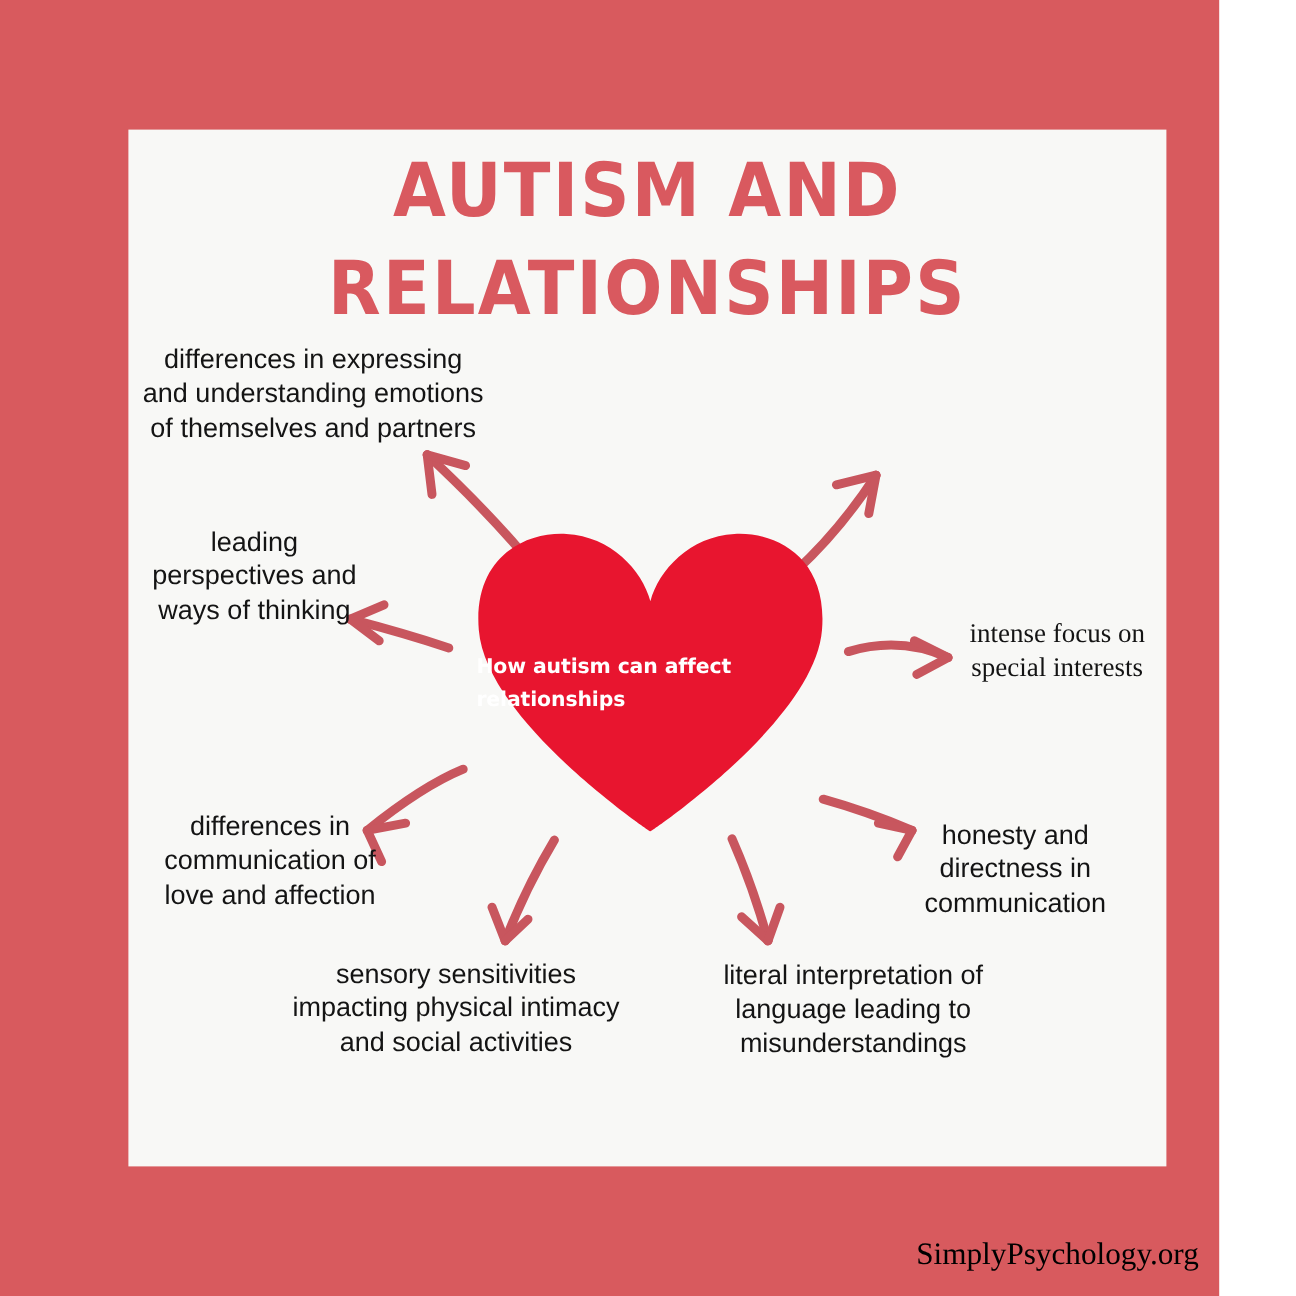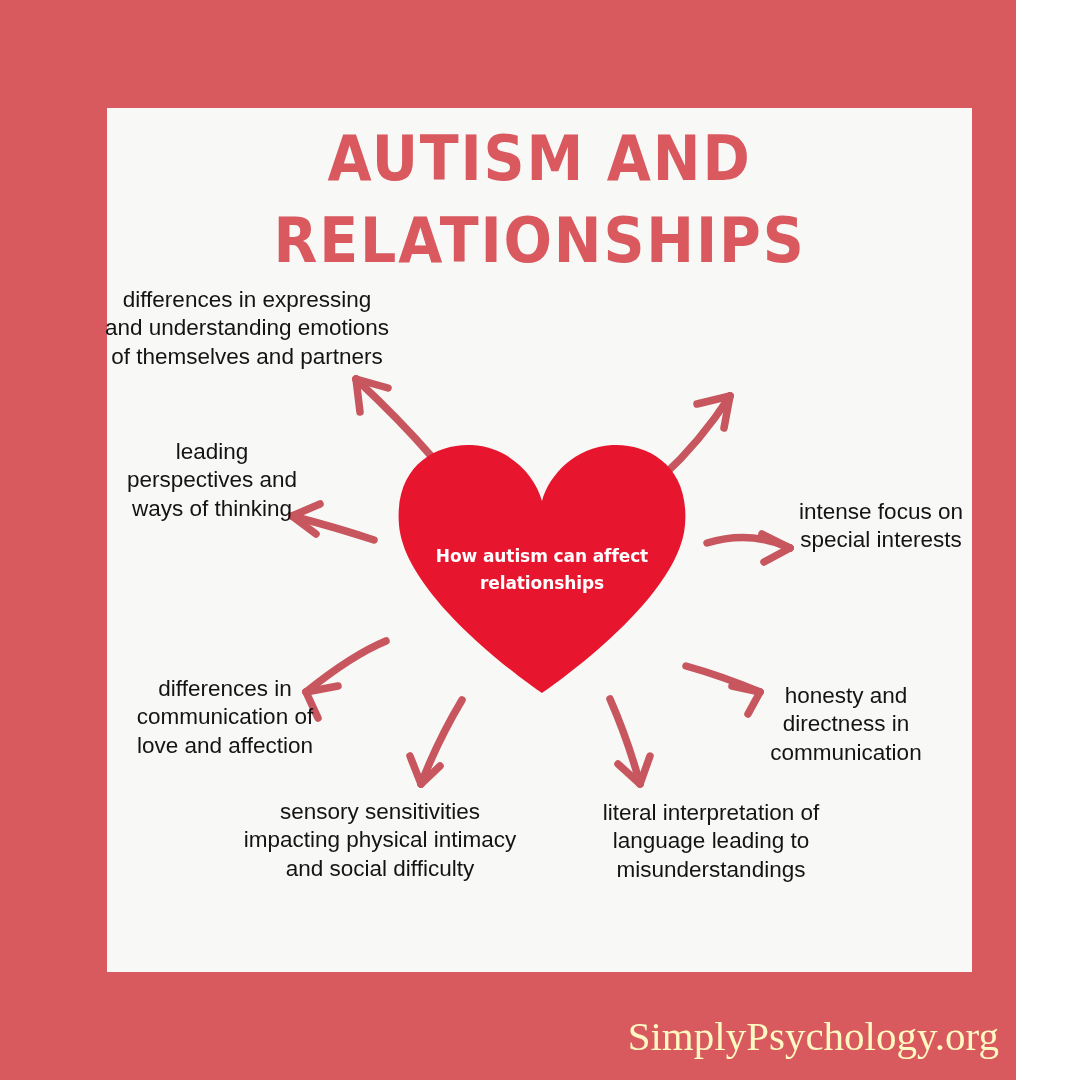"differences in expressing and" #lbl-emotions { left: 102px -> 116px }
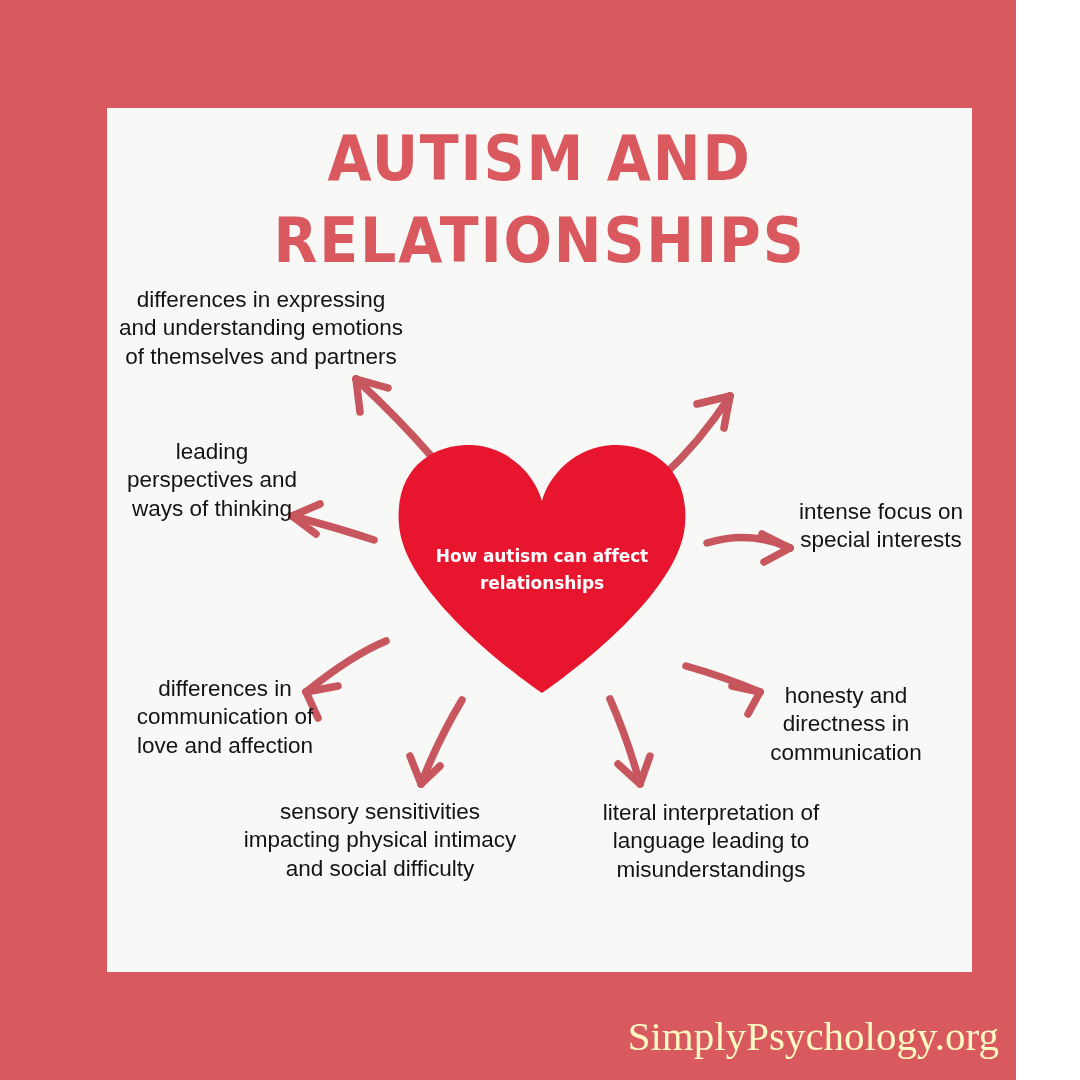"intense focus on special interests" #lbl-focus { font-family: none -> Liberation Serif, serif; top: 498px -> 514px }
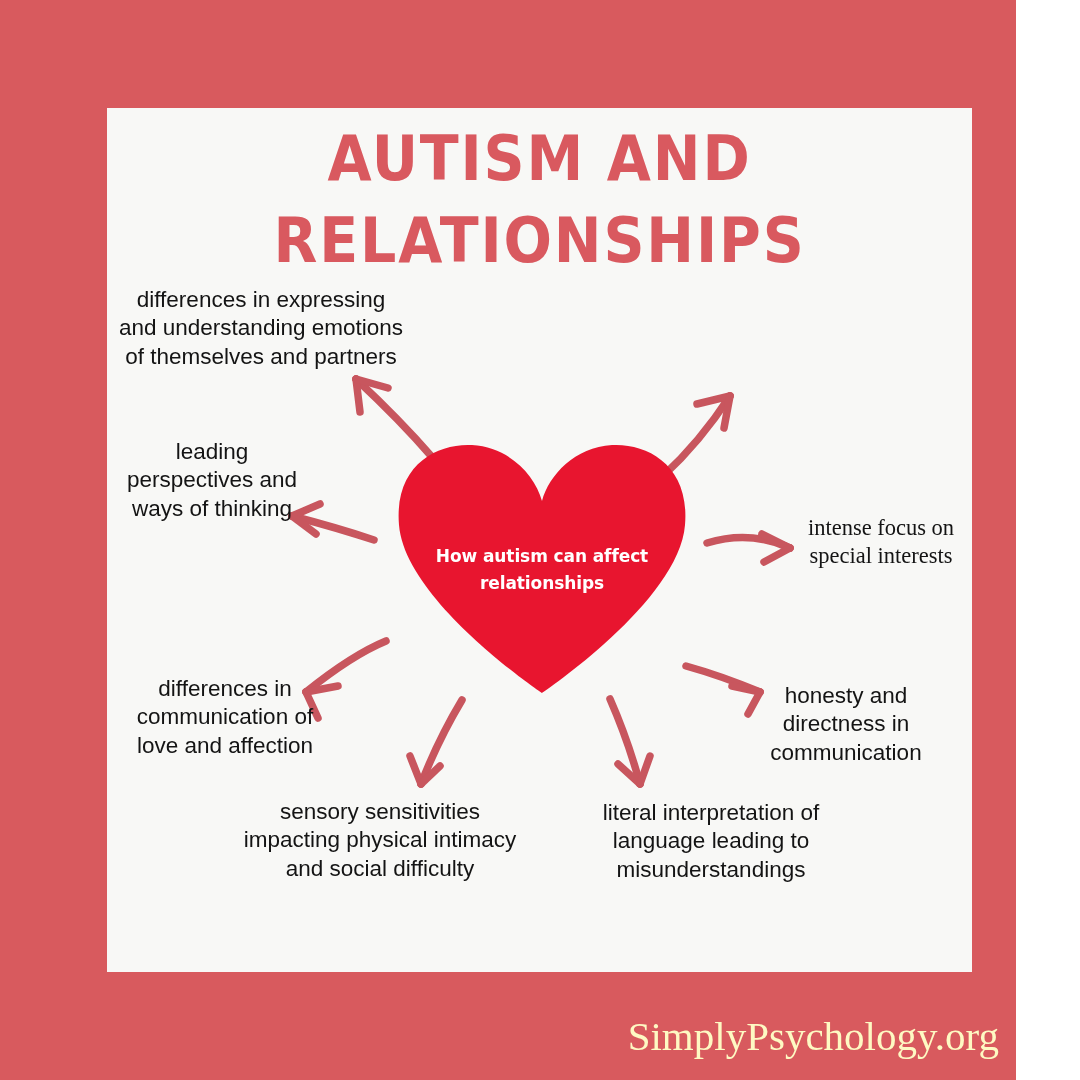"How autism can affect relationships" #heart-text { text-align: center -> left }
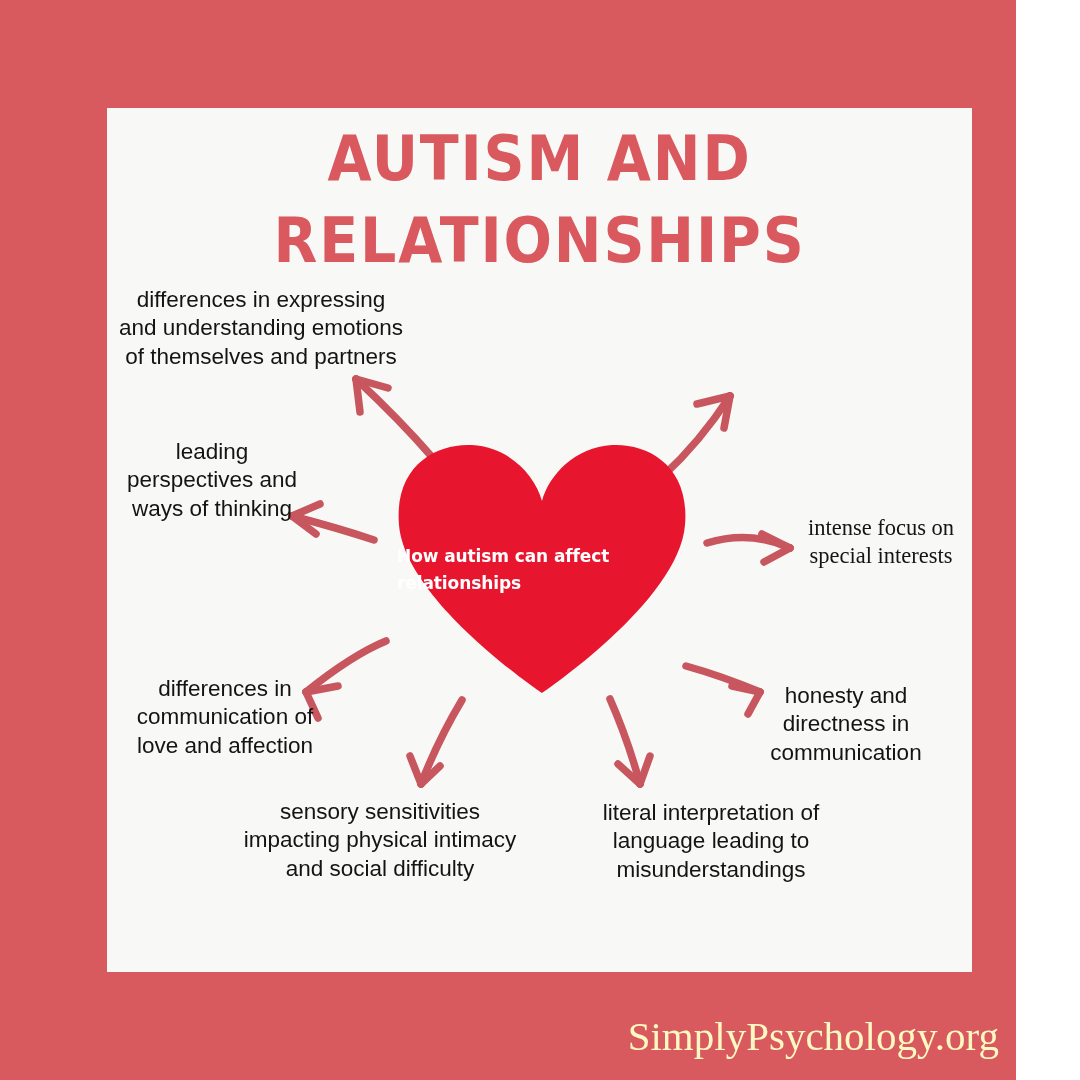"sensory sensitivities impacting physical" div.label { text: difficulty -> activities }
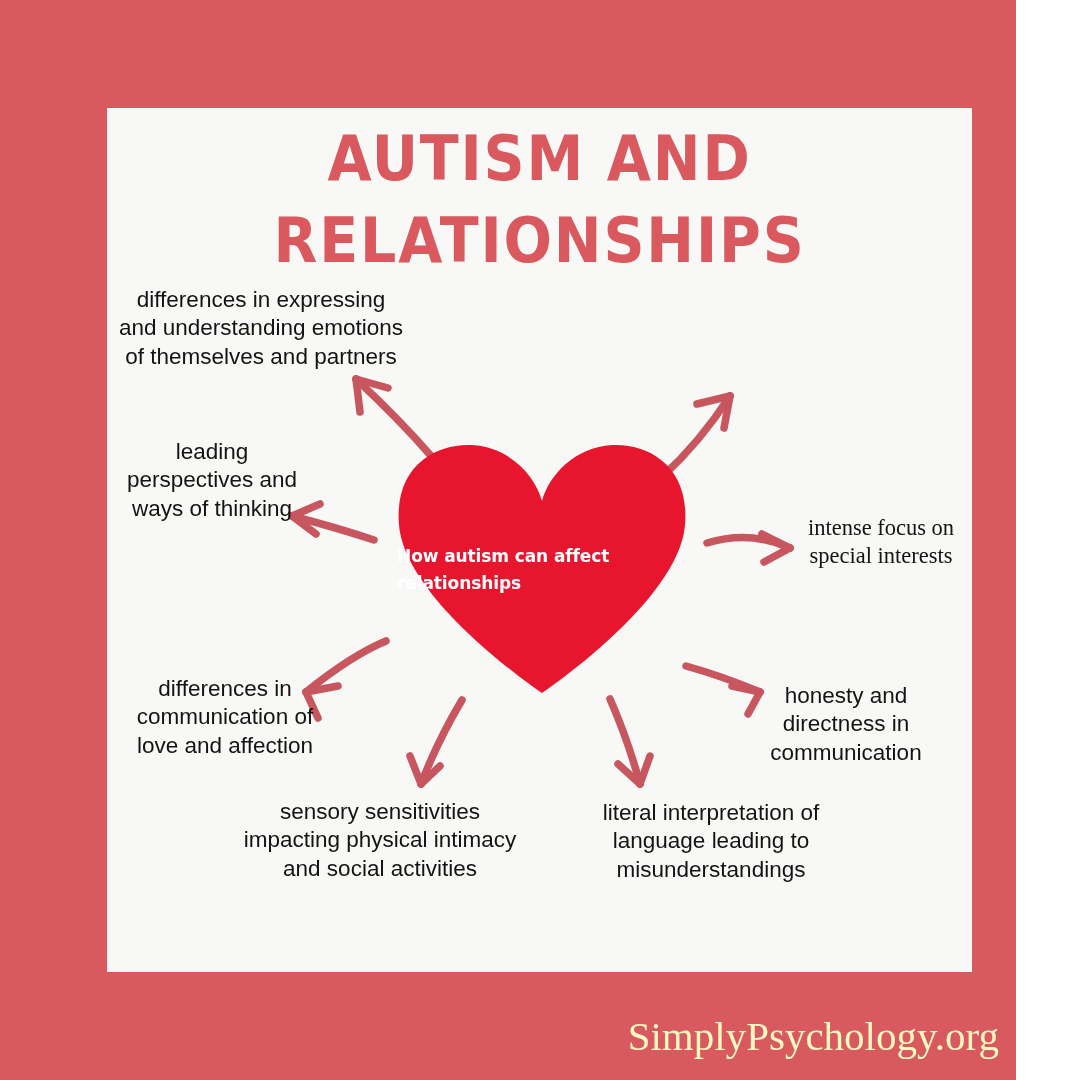"SimplyPsychology.org" #logo { color: #fef9c3 -> #000000; font-size: 41px -> 26px }
